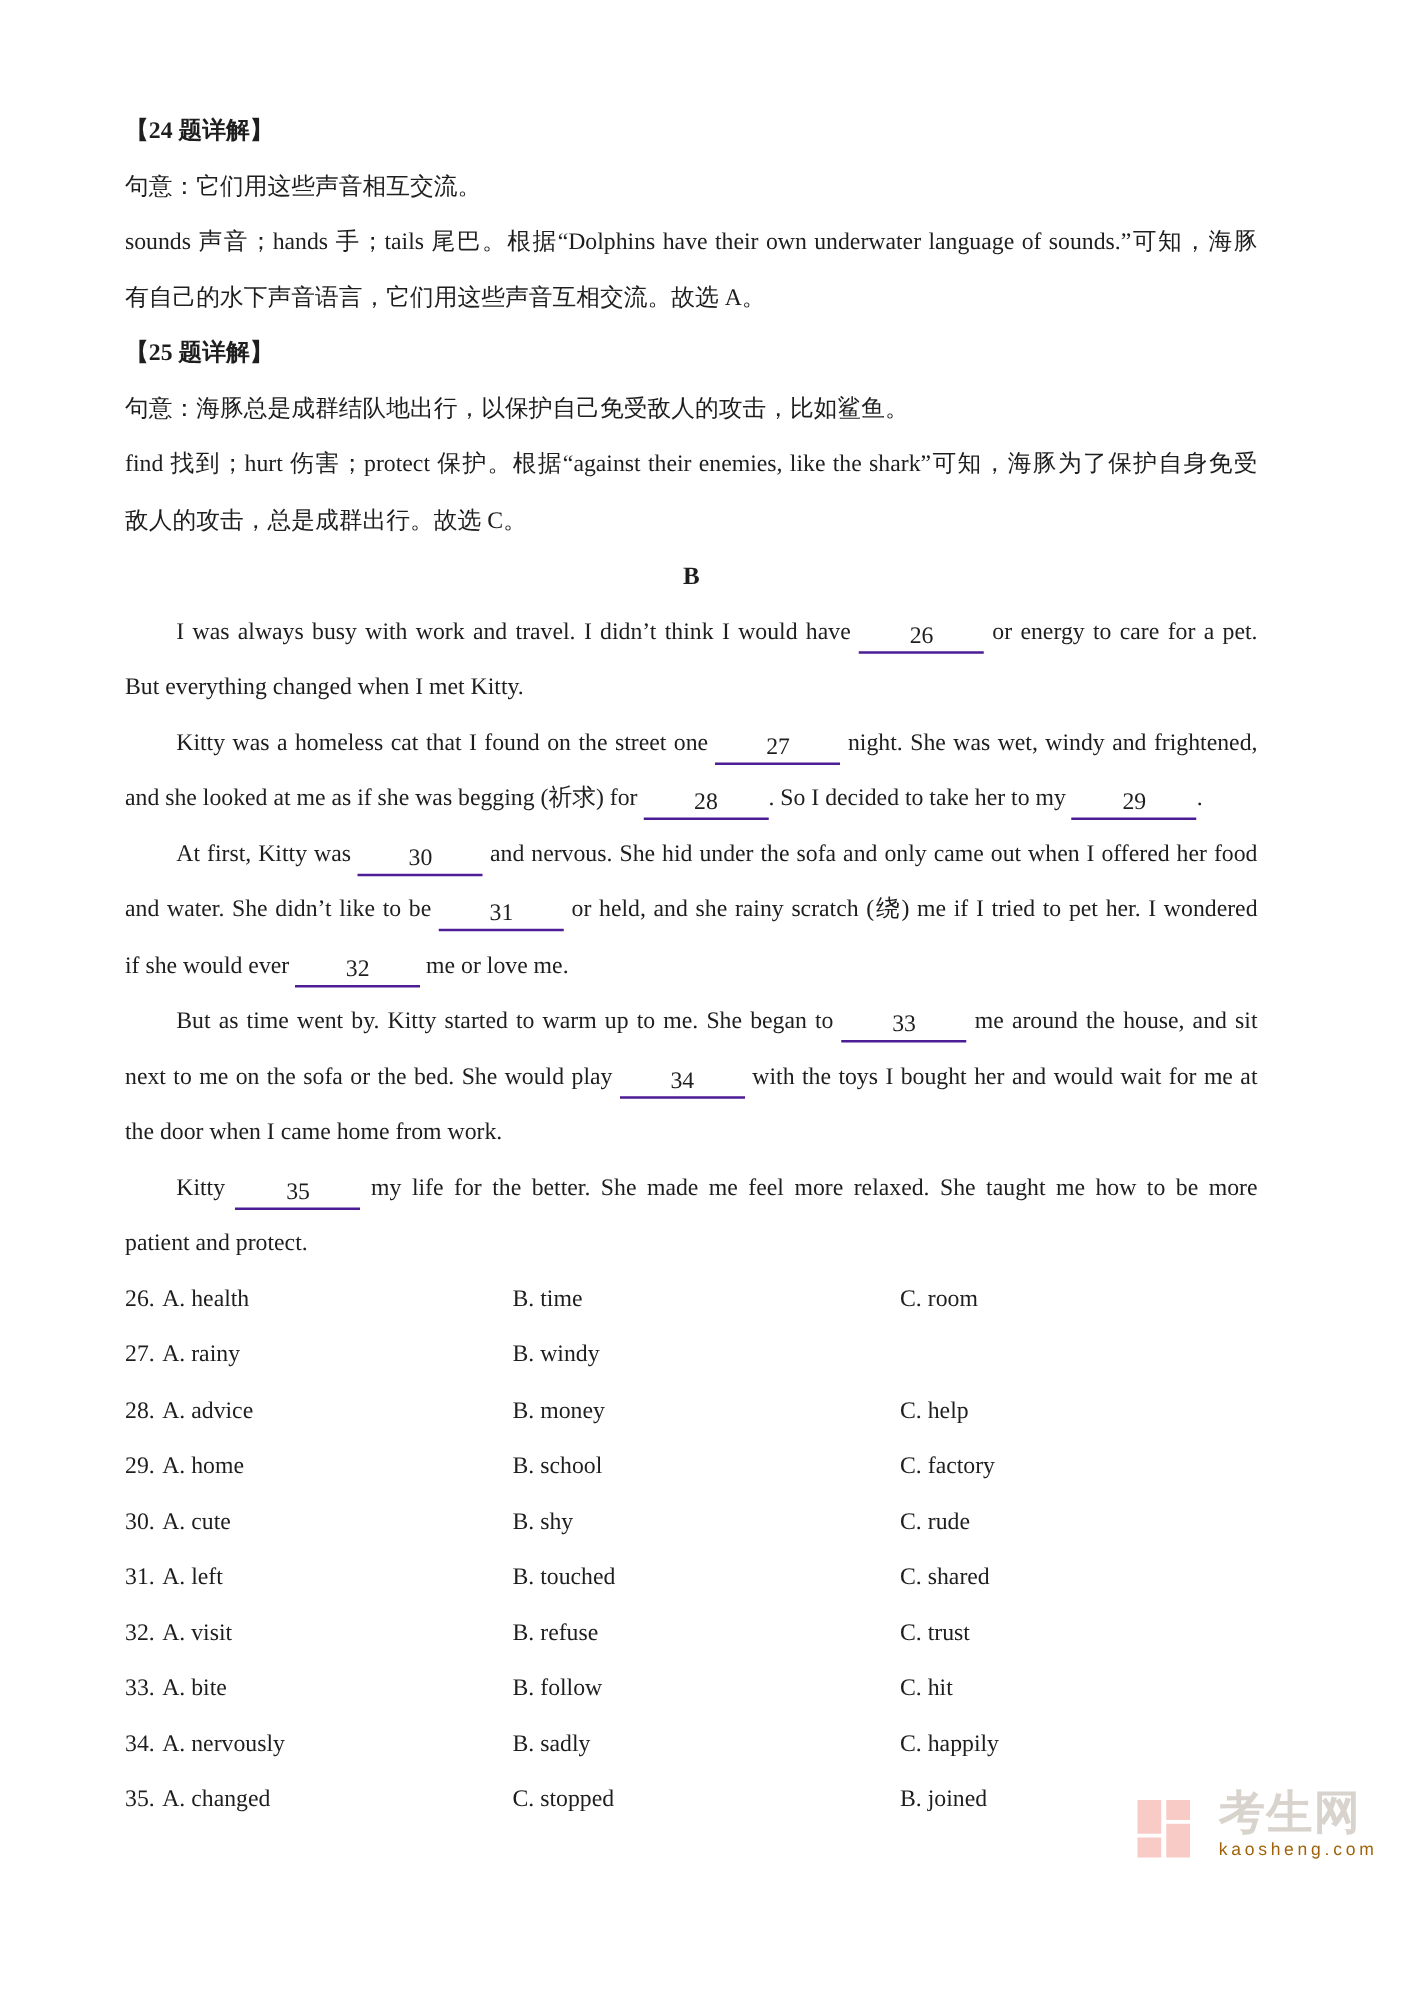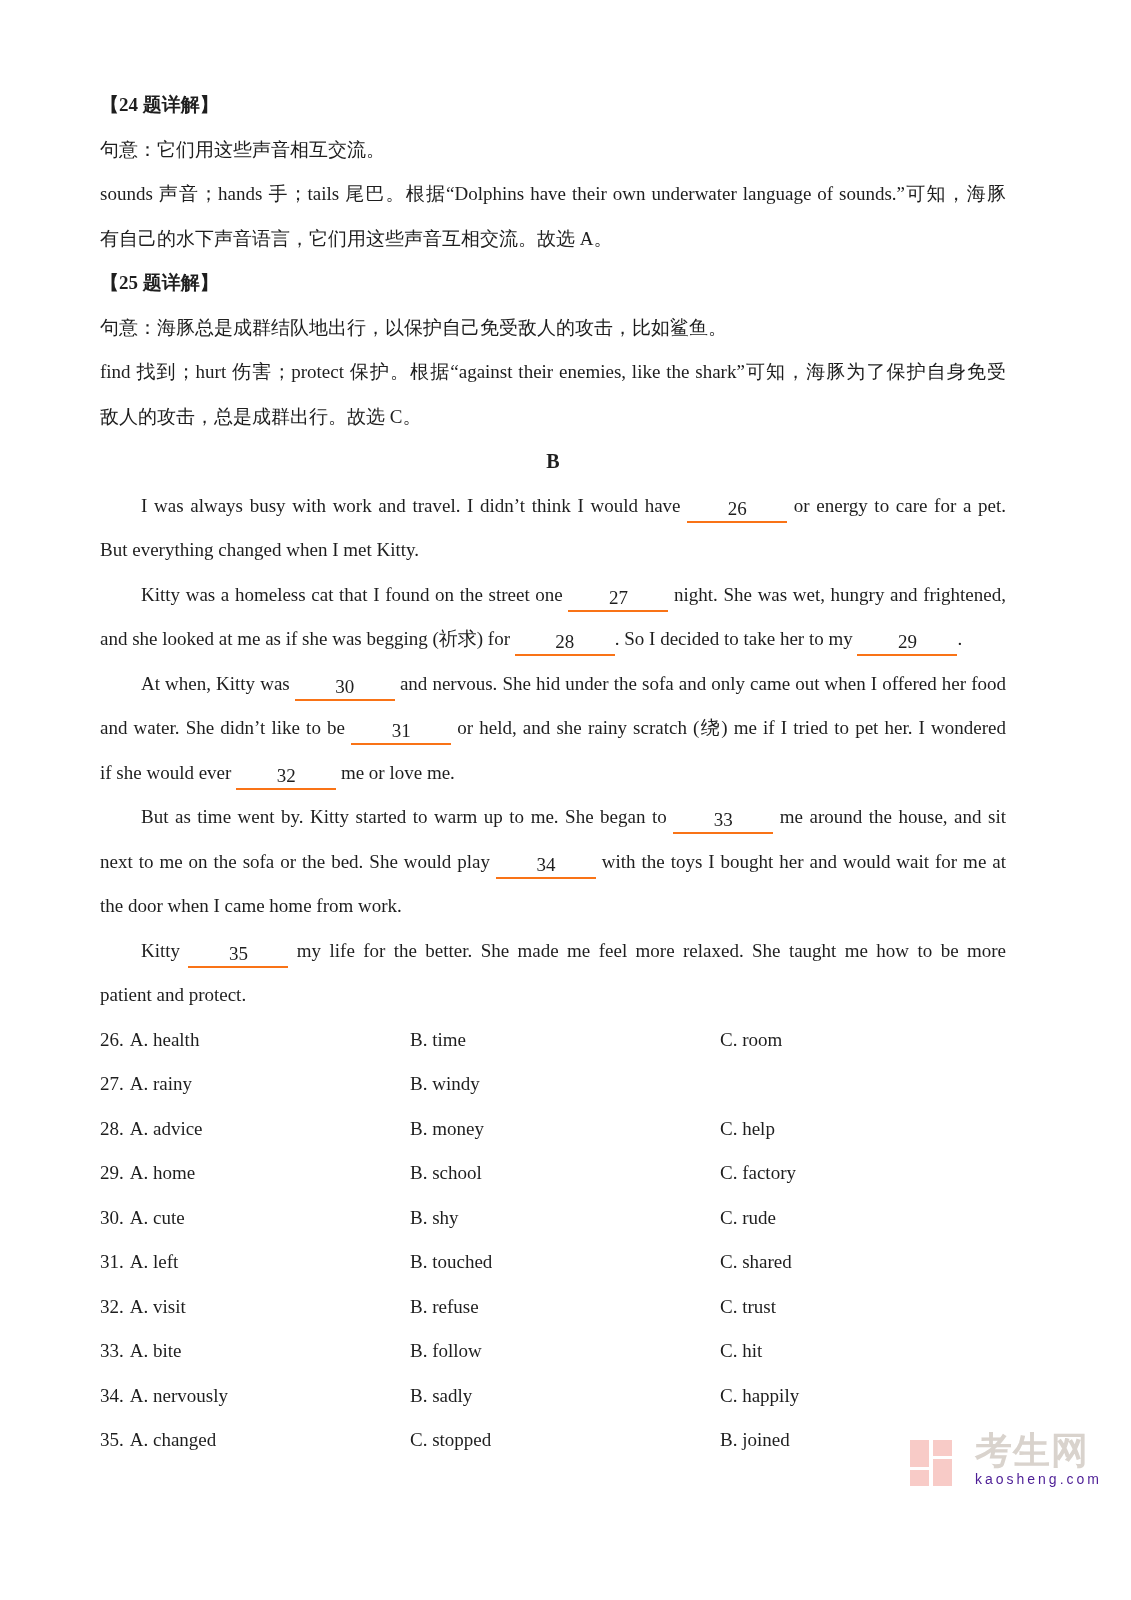"26" .blank { border-bottom: 2px solid #f97316 -> 2px solid #4c1d95 }
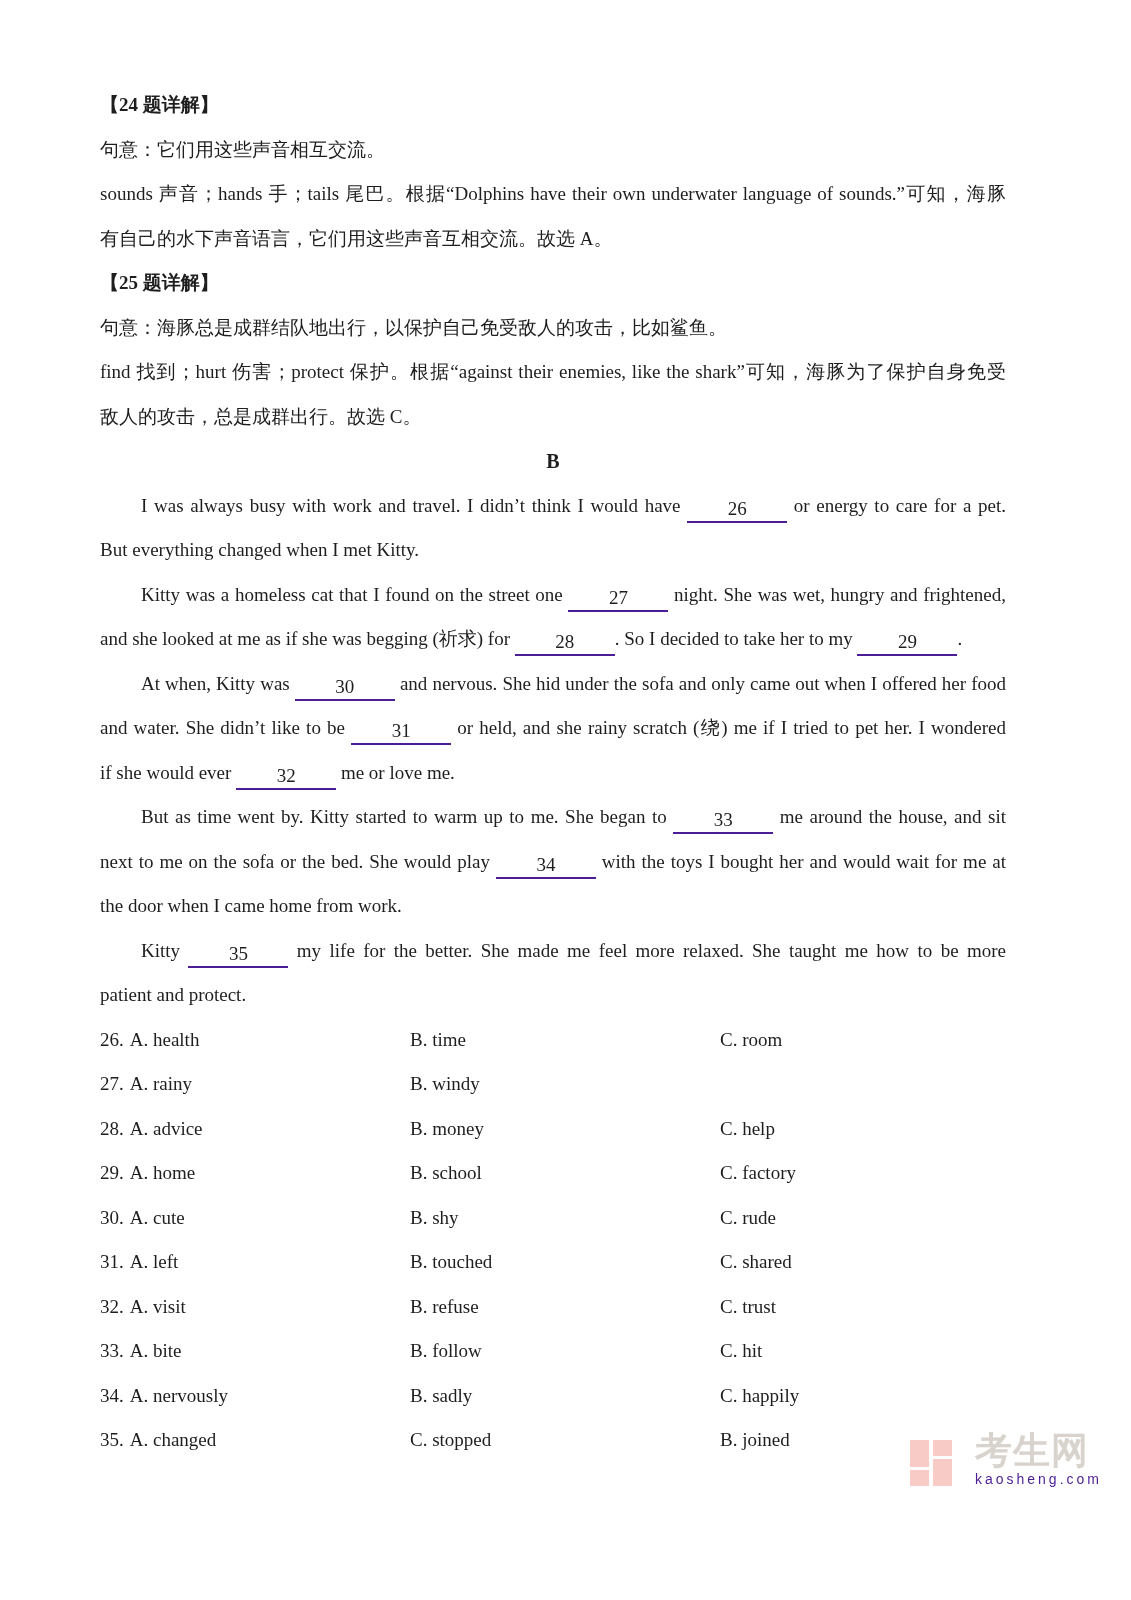"night. She was wet, hungry" span.seg { text: hungry -> windy }
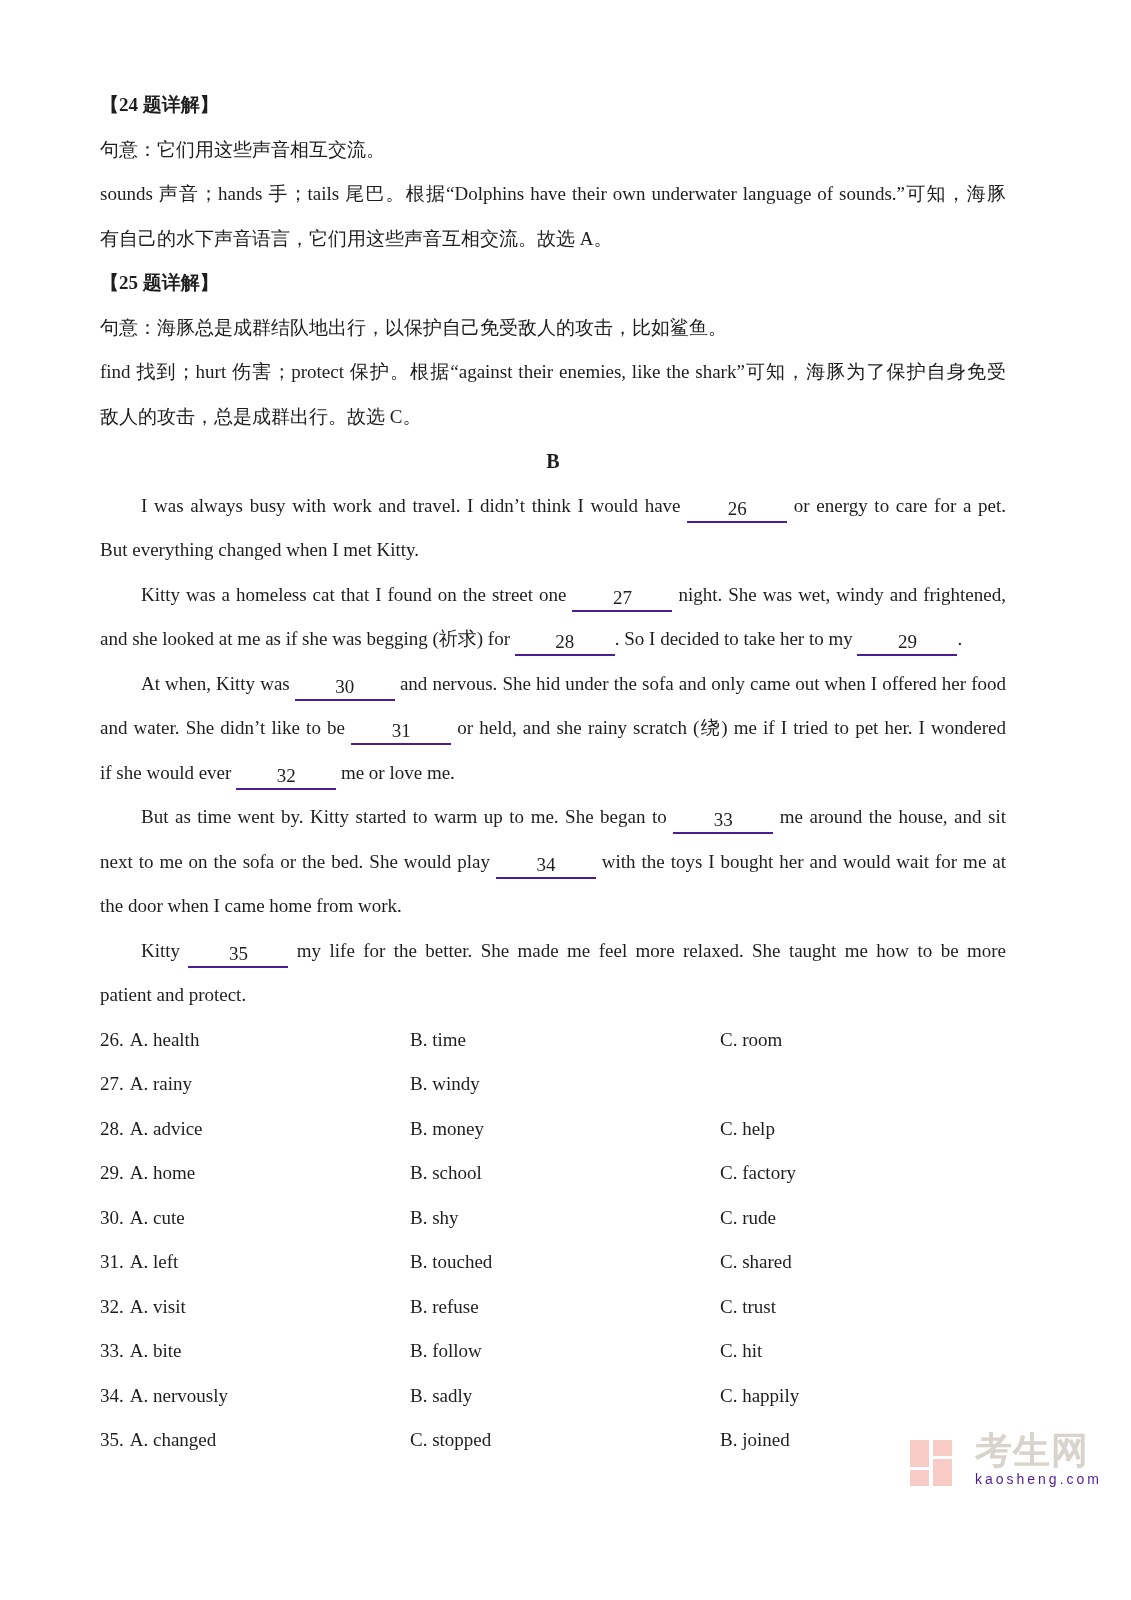"At when, Kitty was" span.seg { text: when -> first }
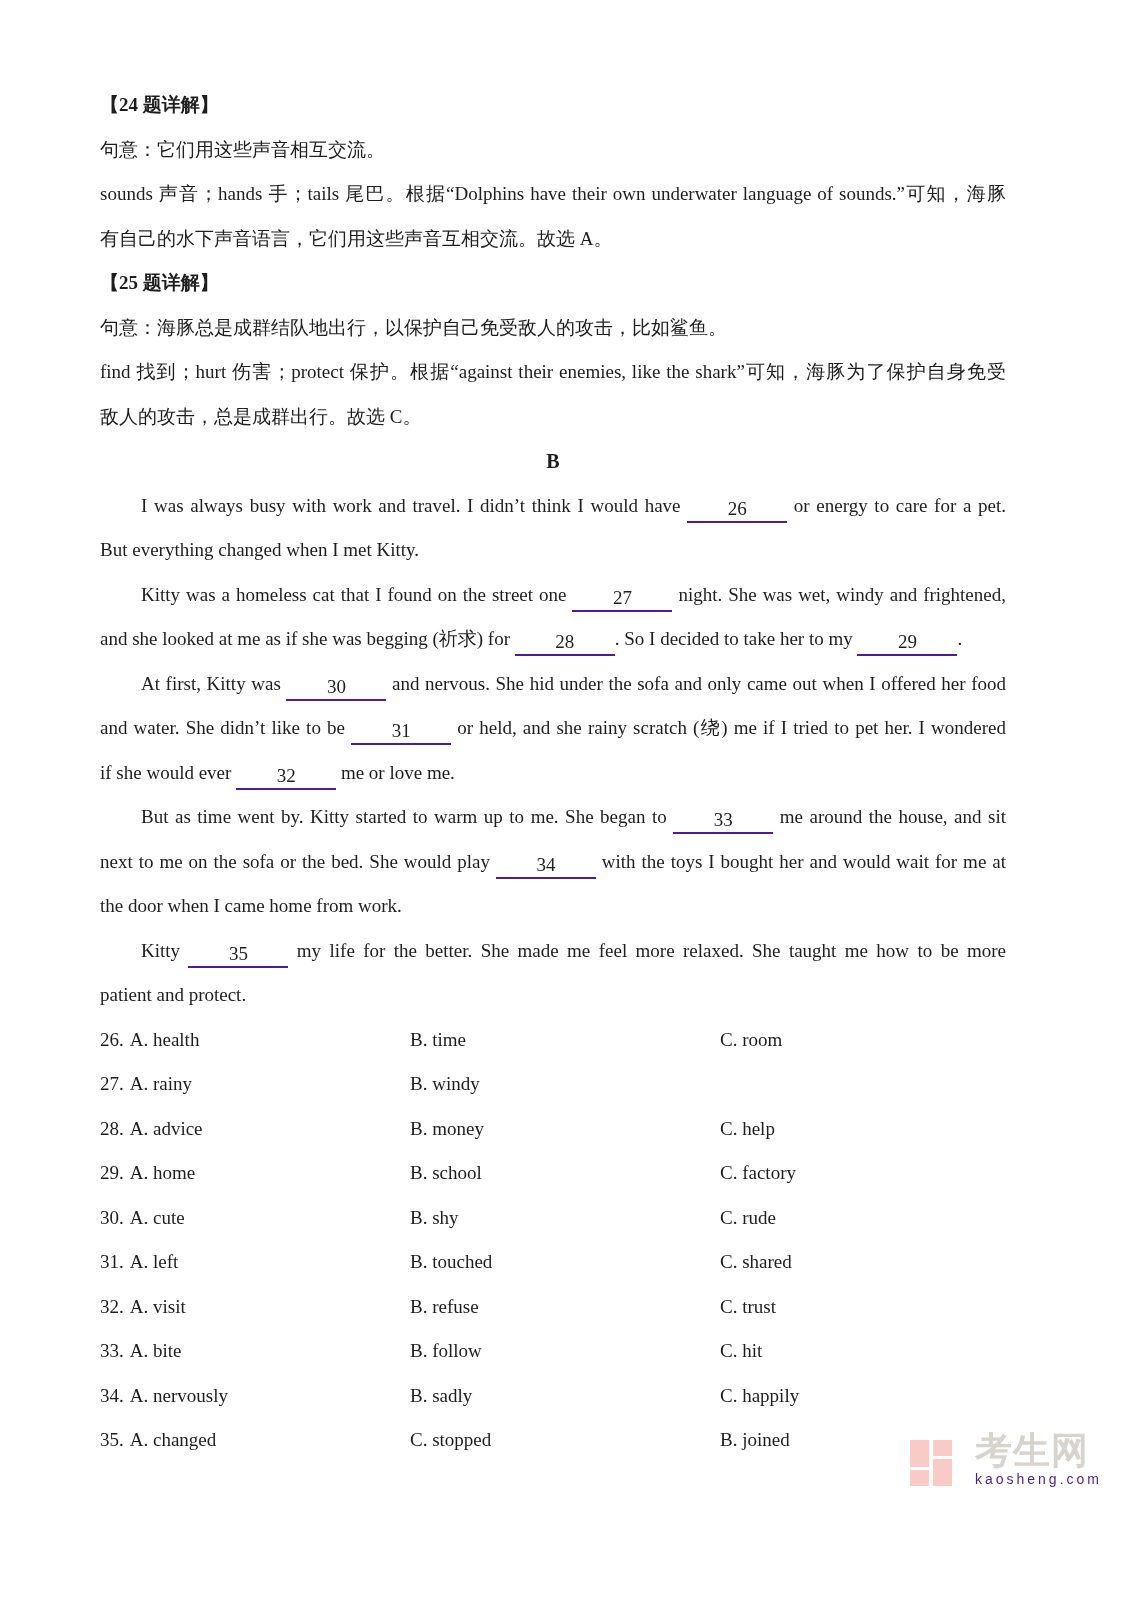"kaosheng.com" .wm-domain { color: #4c1d95 -> #a16207 }
